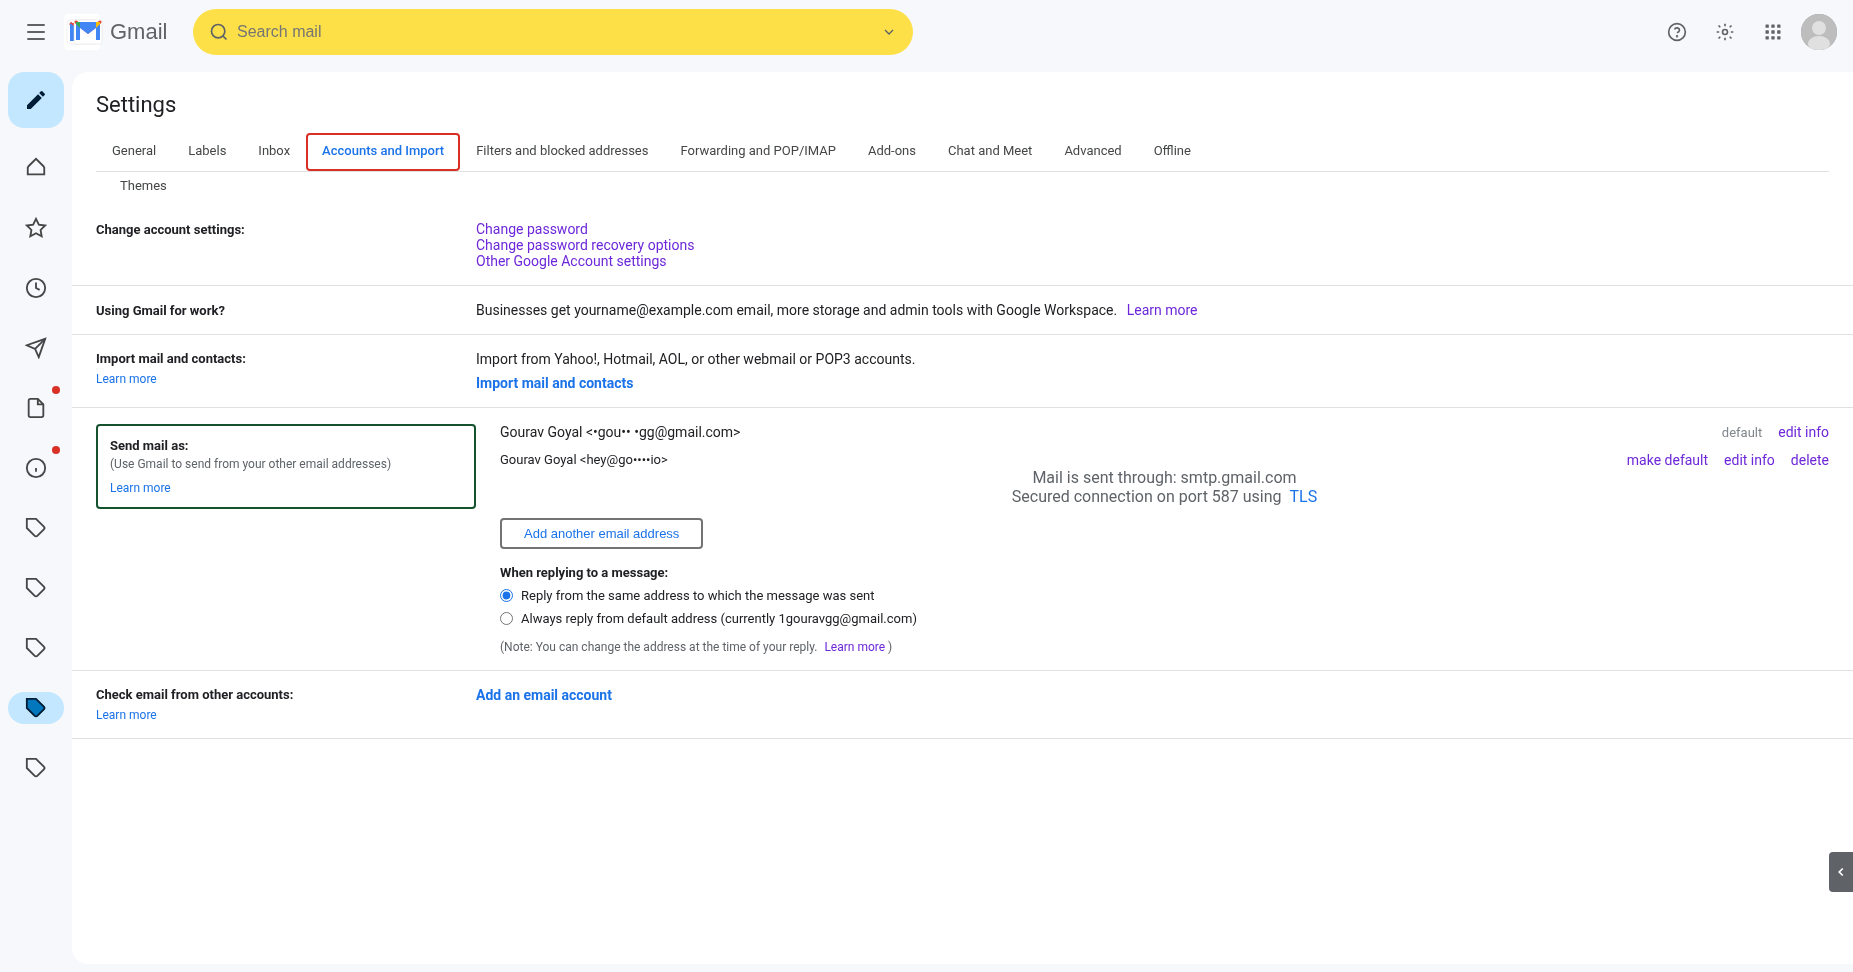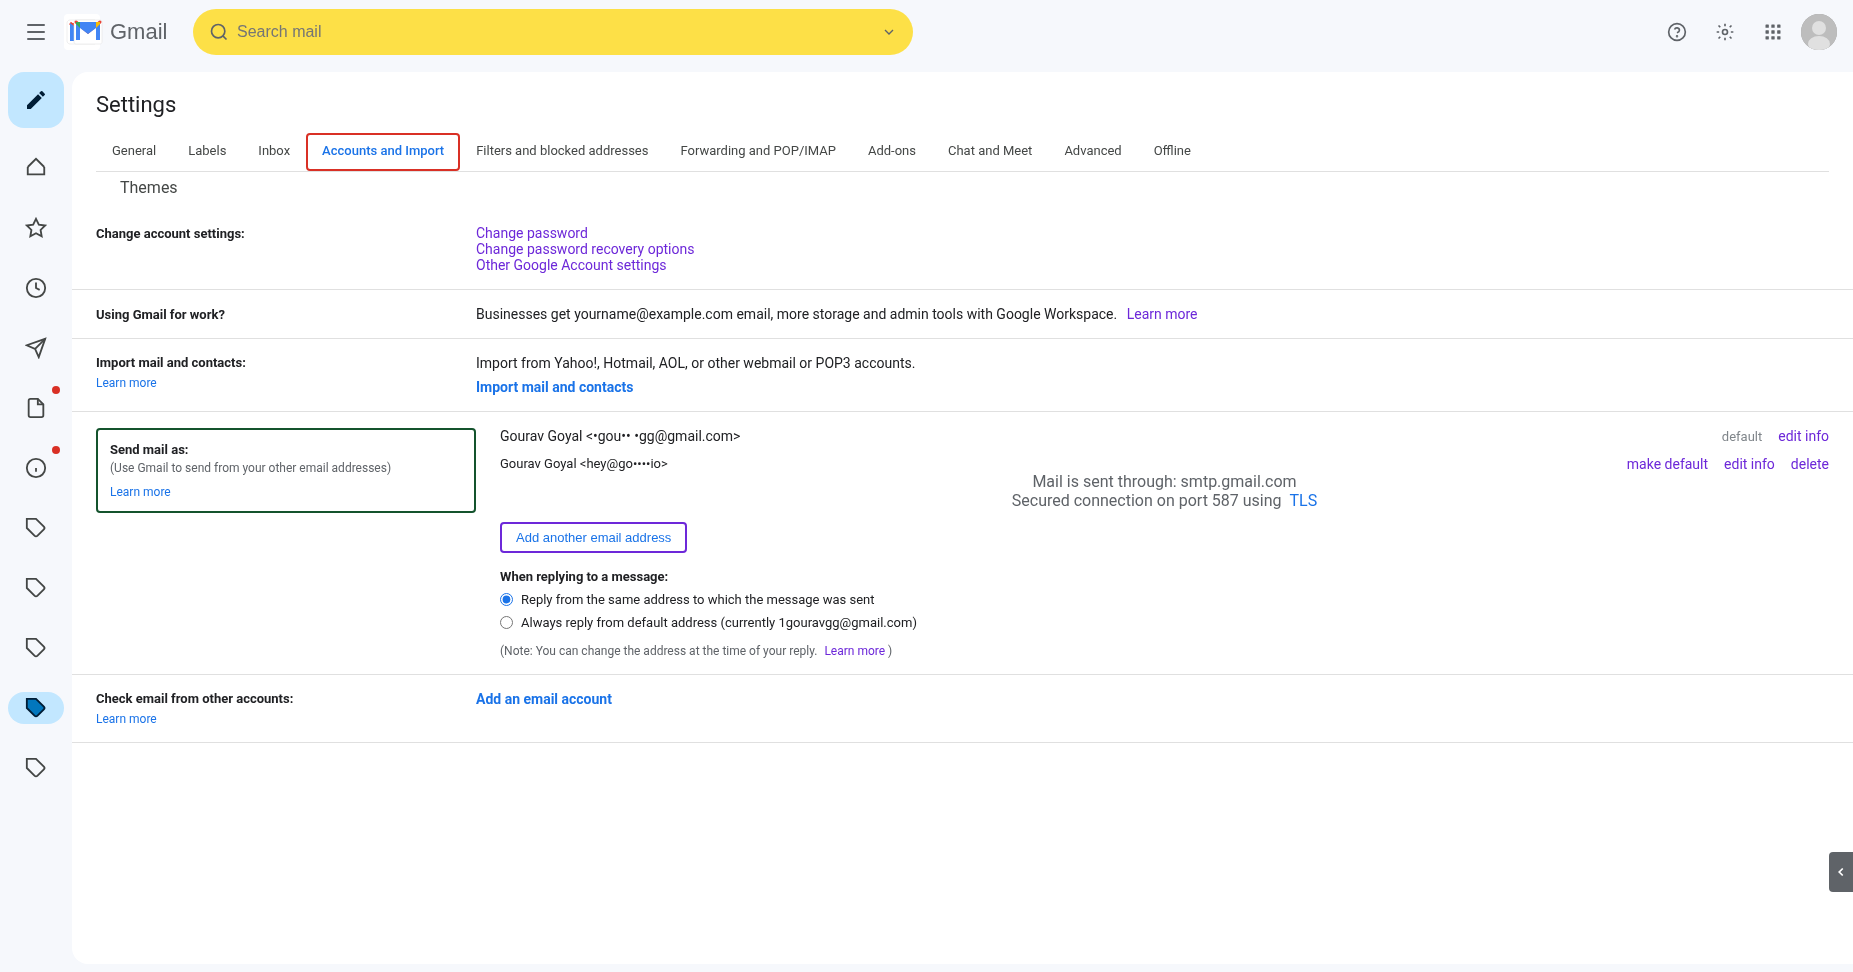"Themes" .themes-row { font-size: 16px -> 13px }
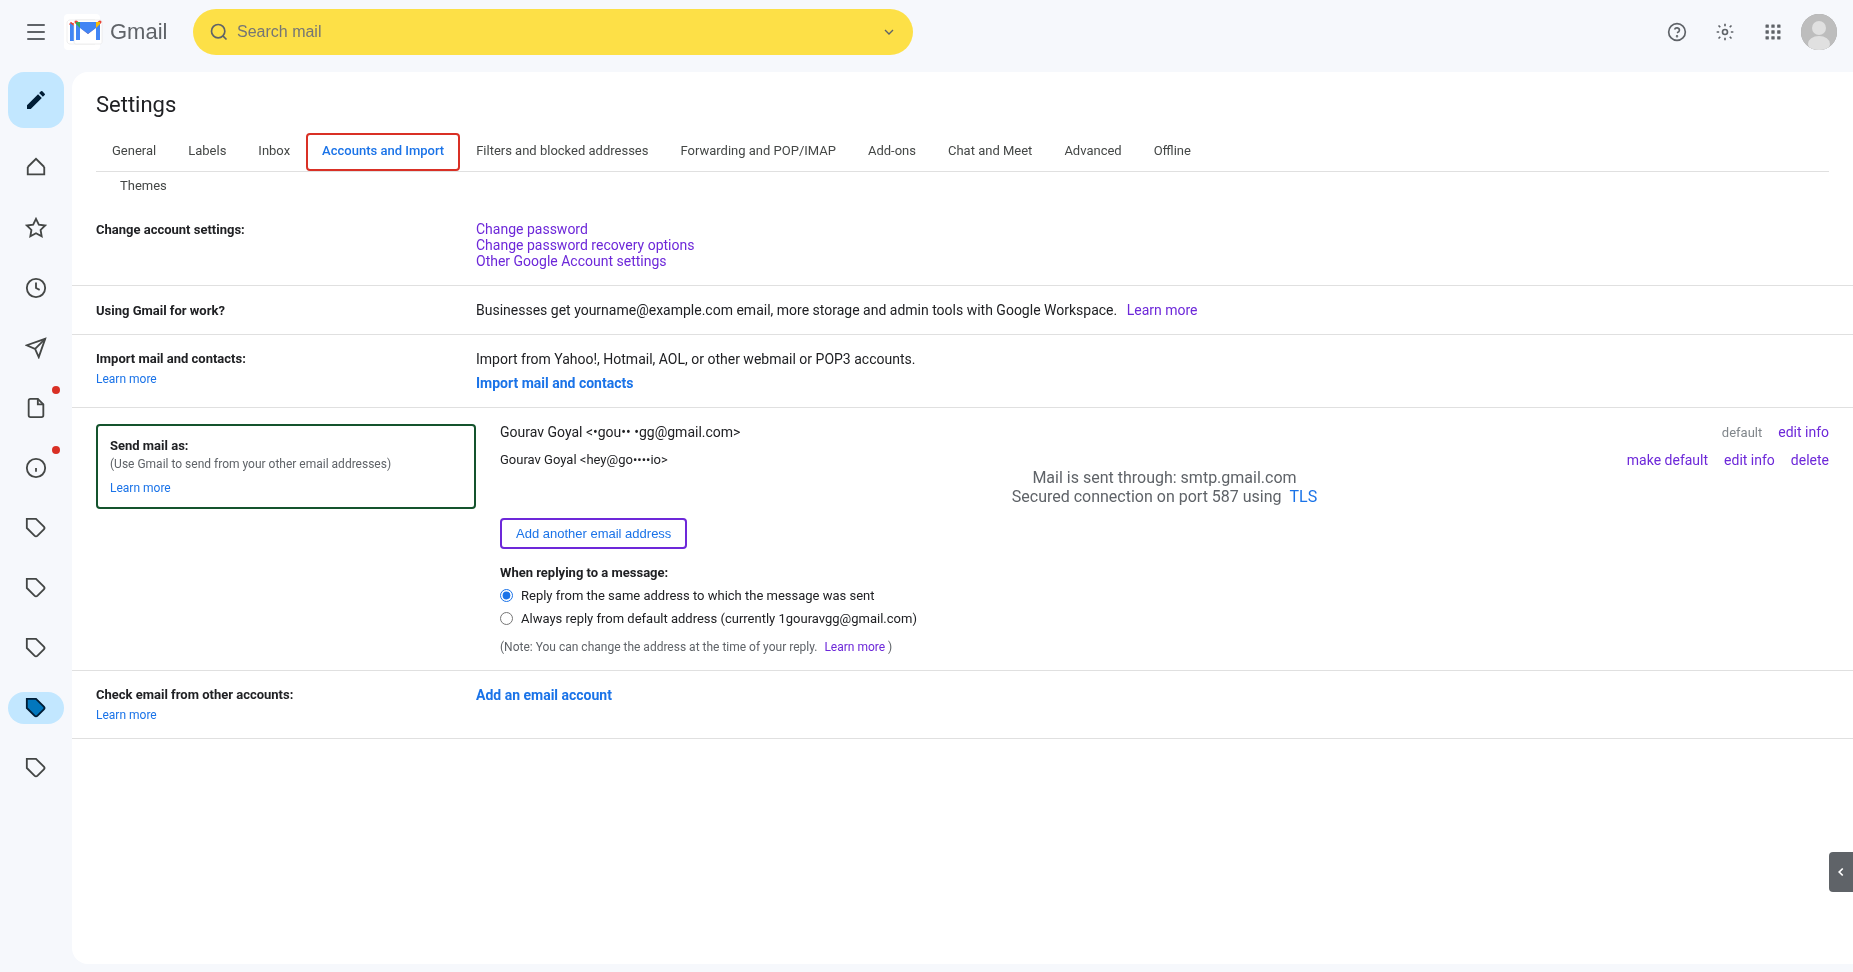"Add another email address" .add-email-btn { border: 2px solid #6d28d9 -> 2px solid #737373; padding: 6px 14px -> 6px 22px }
